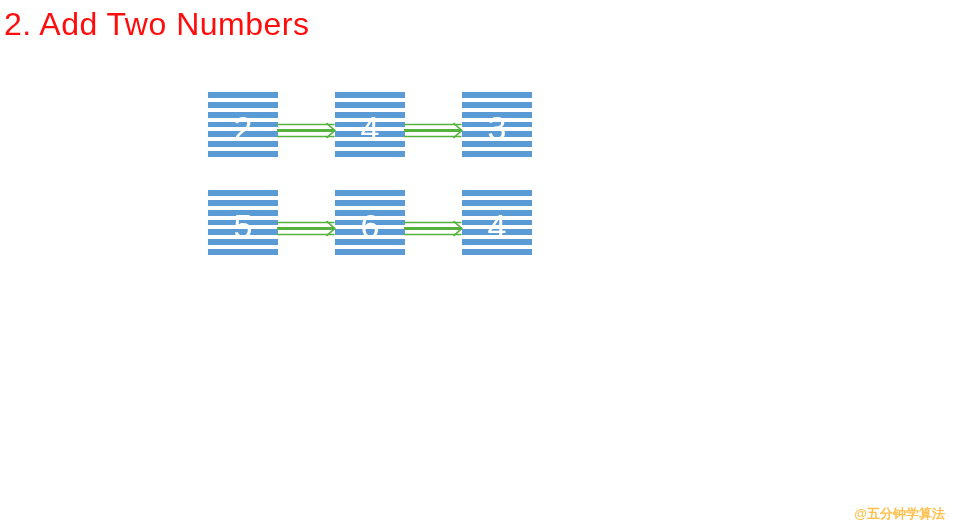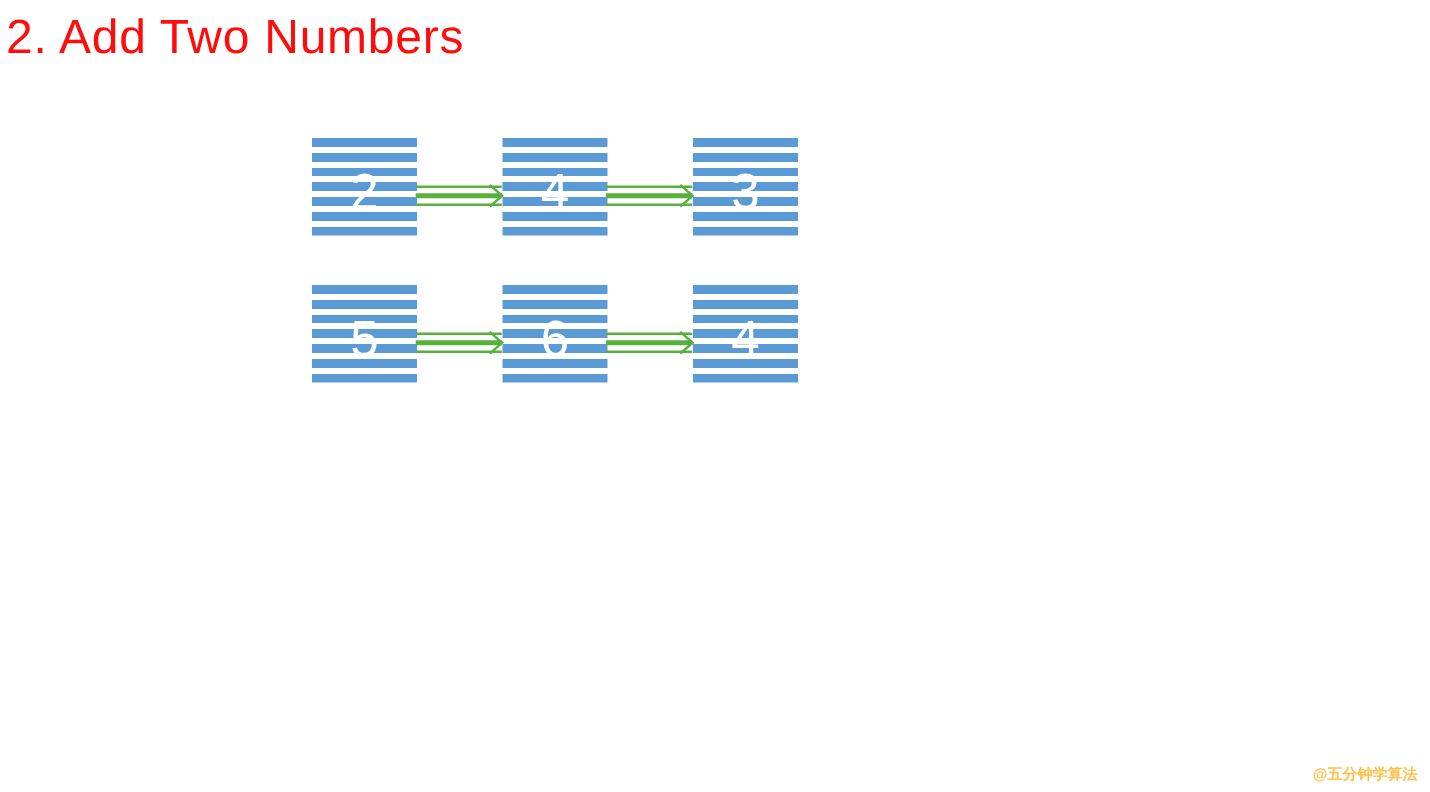"@五分钟学算法" .watermark { font-size: 10px -> 13px }
